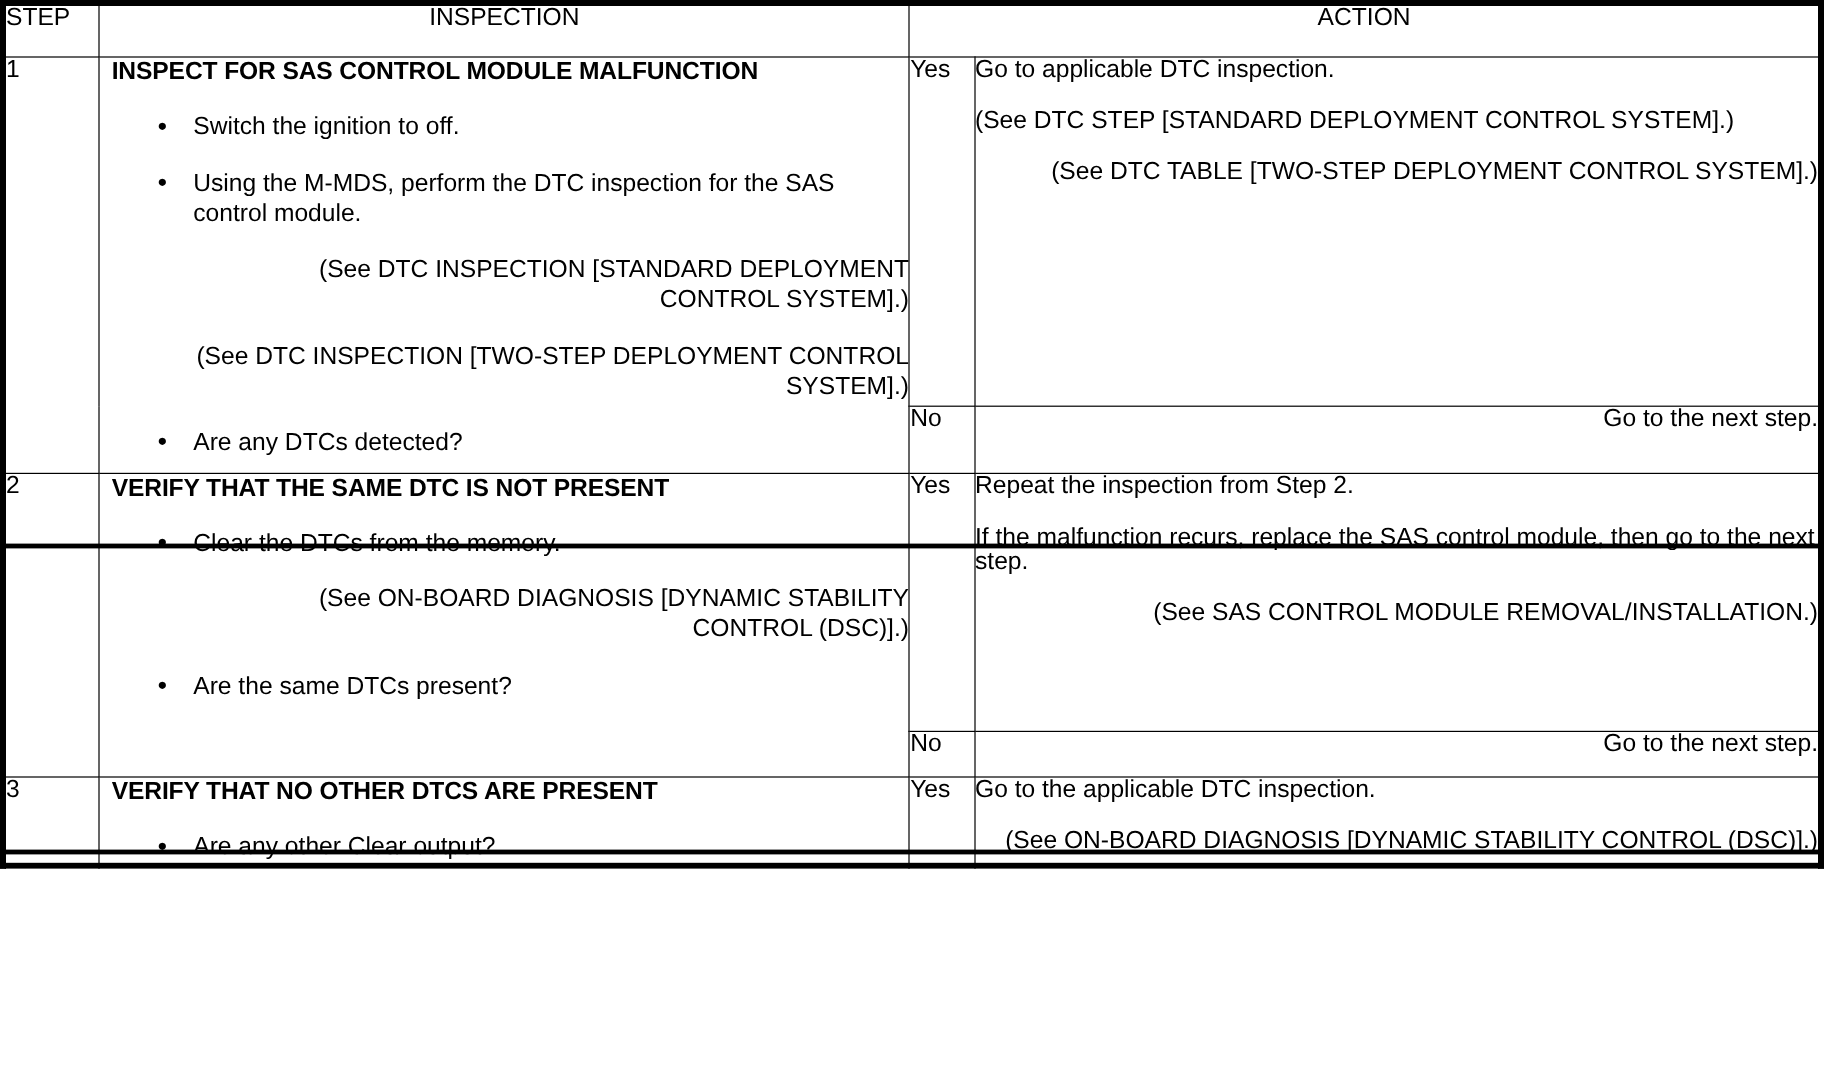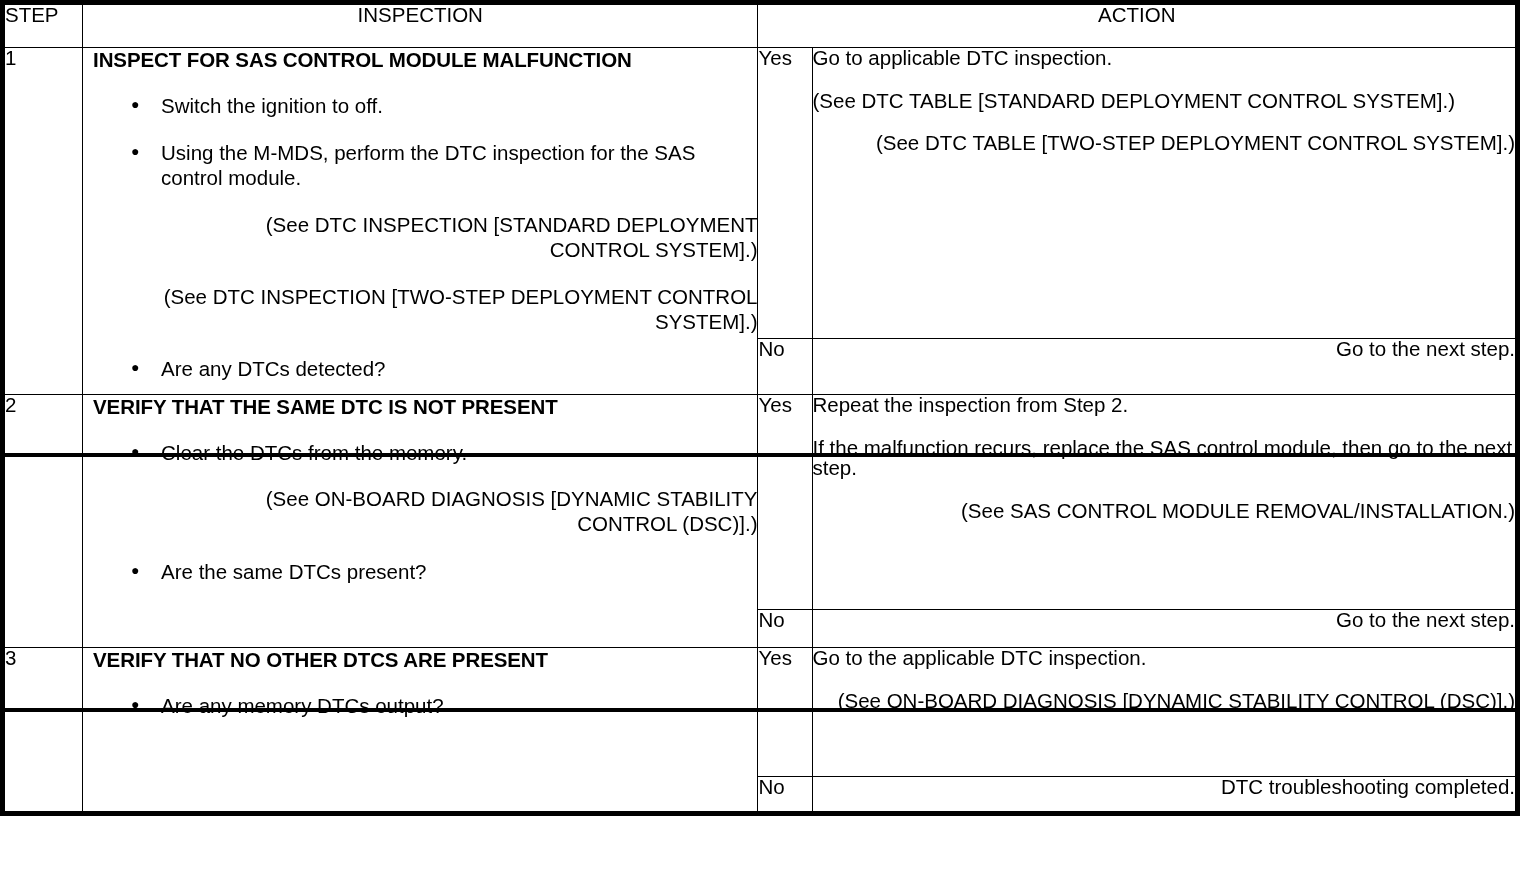"STEP" .sheet { height: 816px -> 724px }
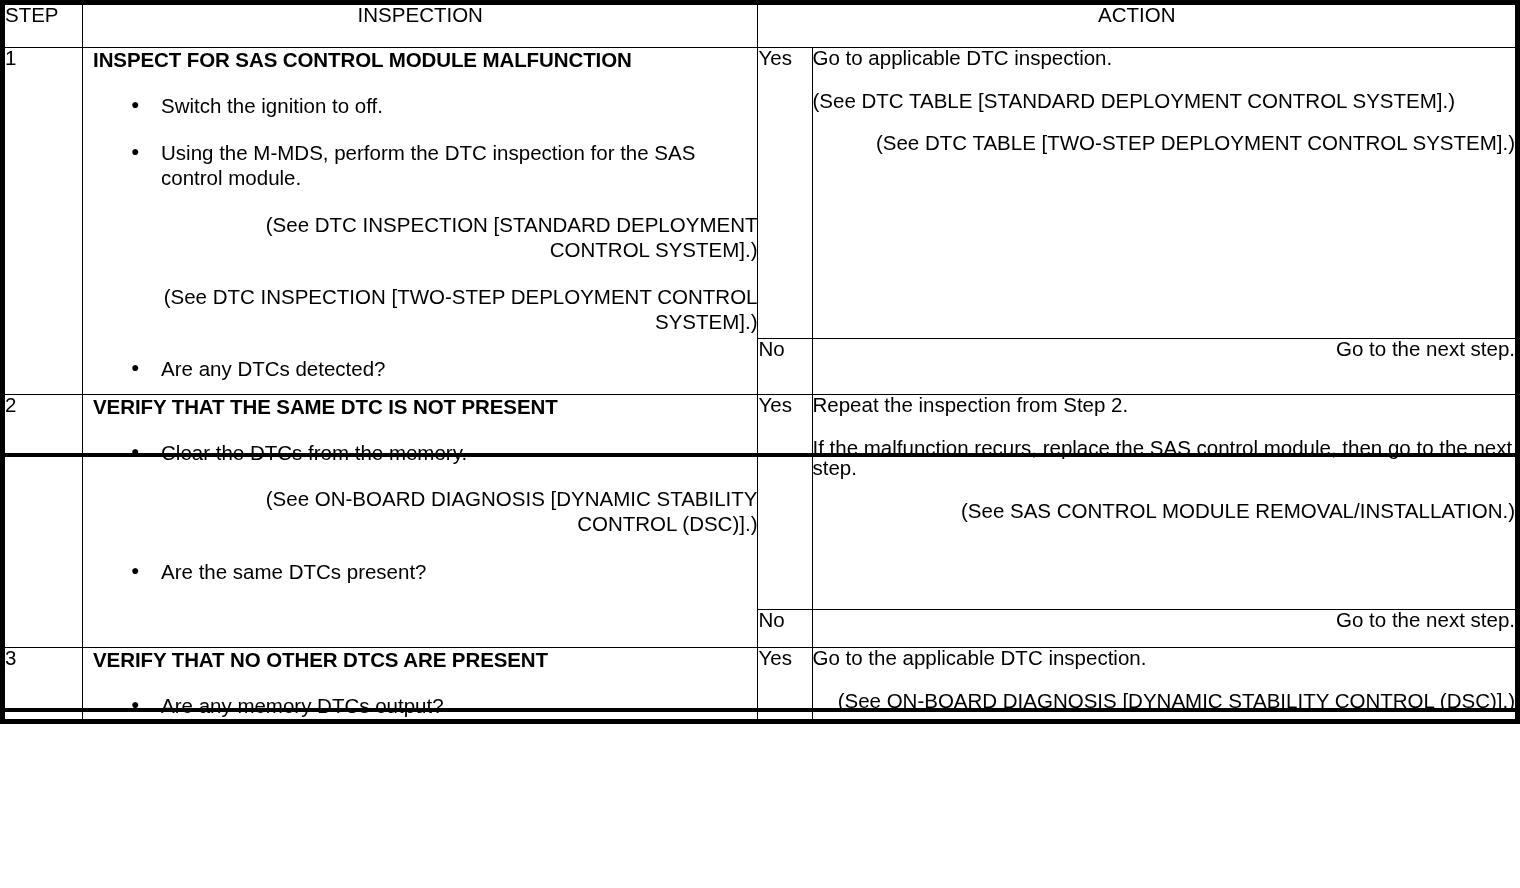"(See DTC TABLE [STANDARD DEPLOYMENT" p { text: TABLE -> STEP }
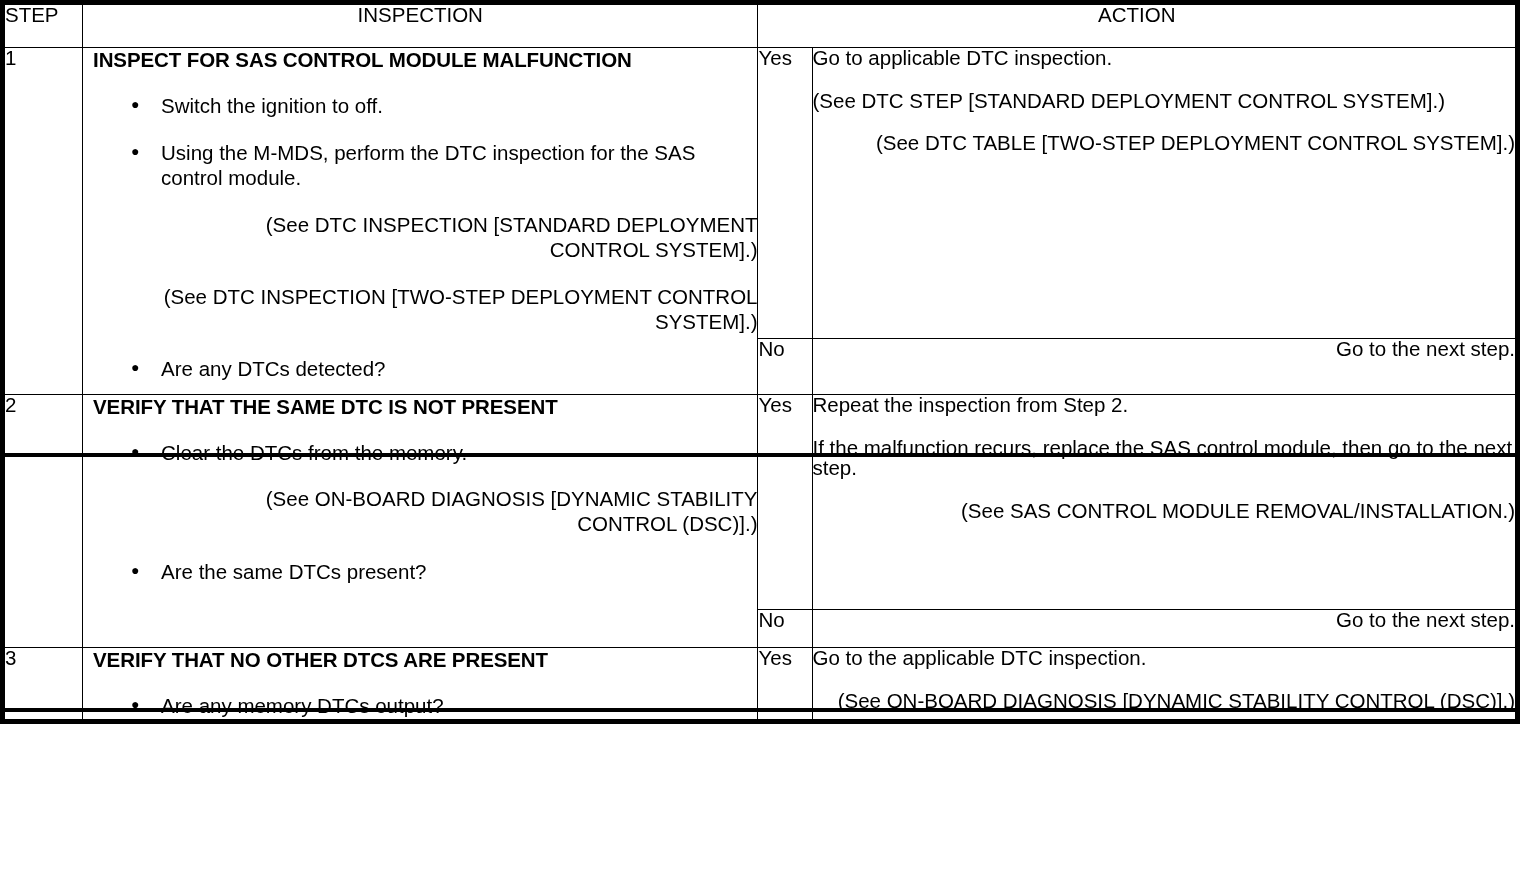"Are any memory DTCs output?" li.b { text: memory DTCs -> other Clear }
